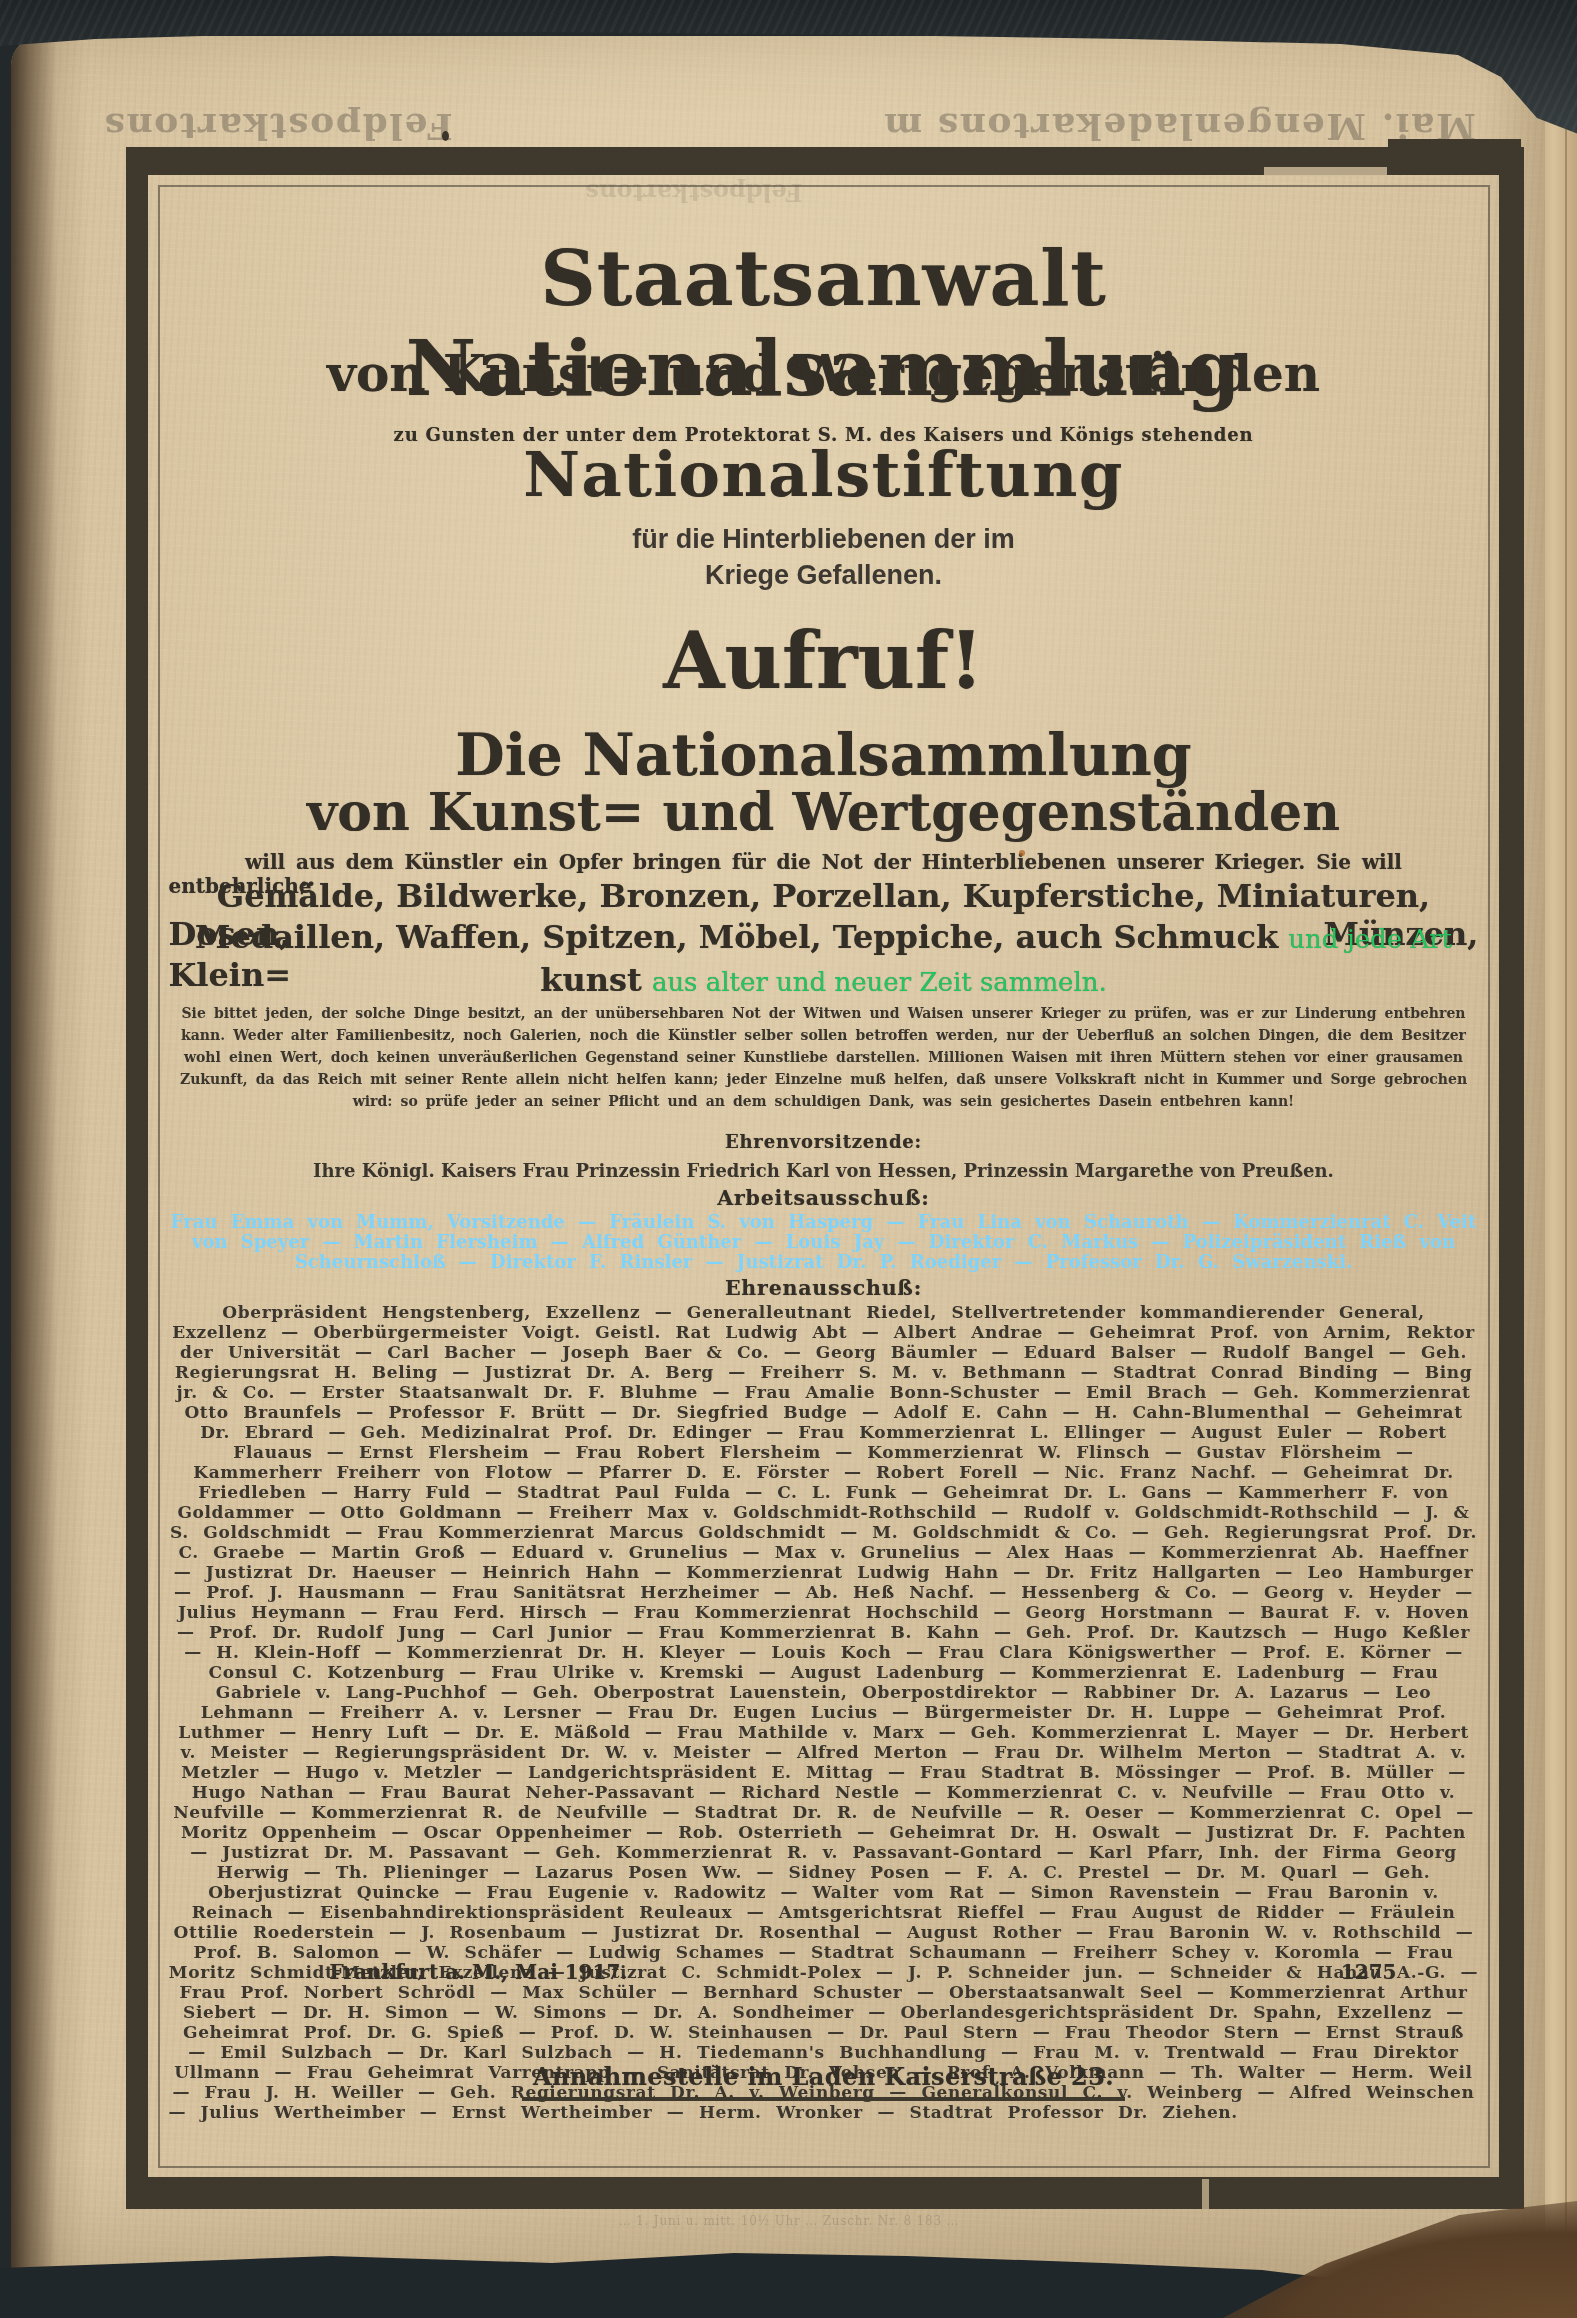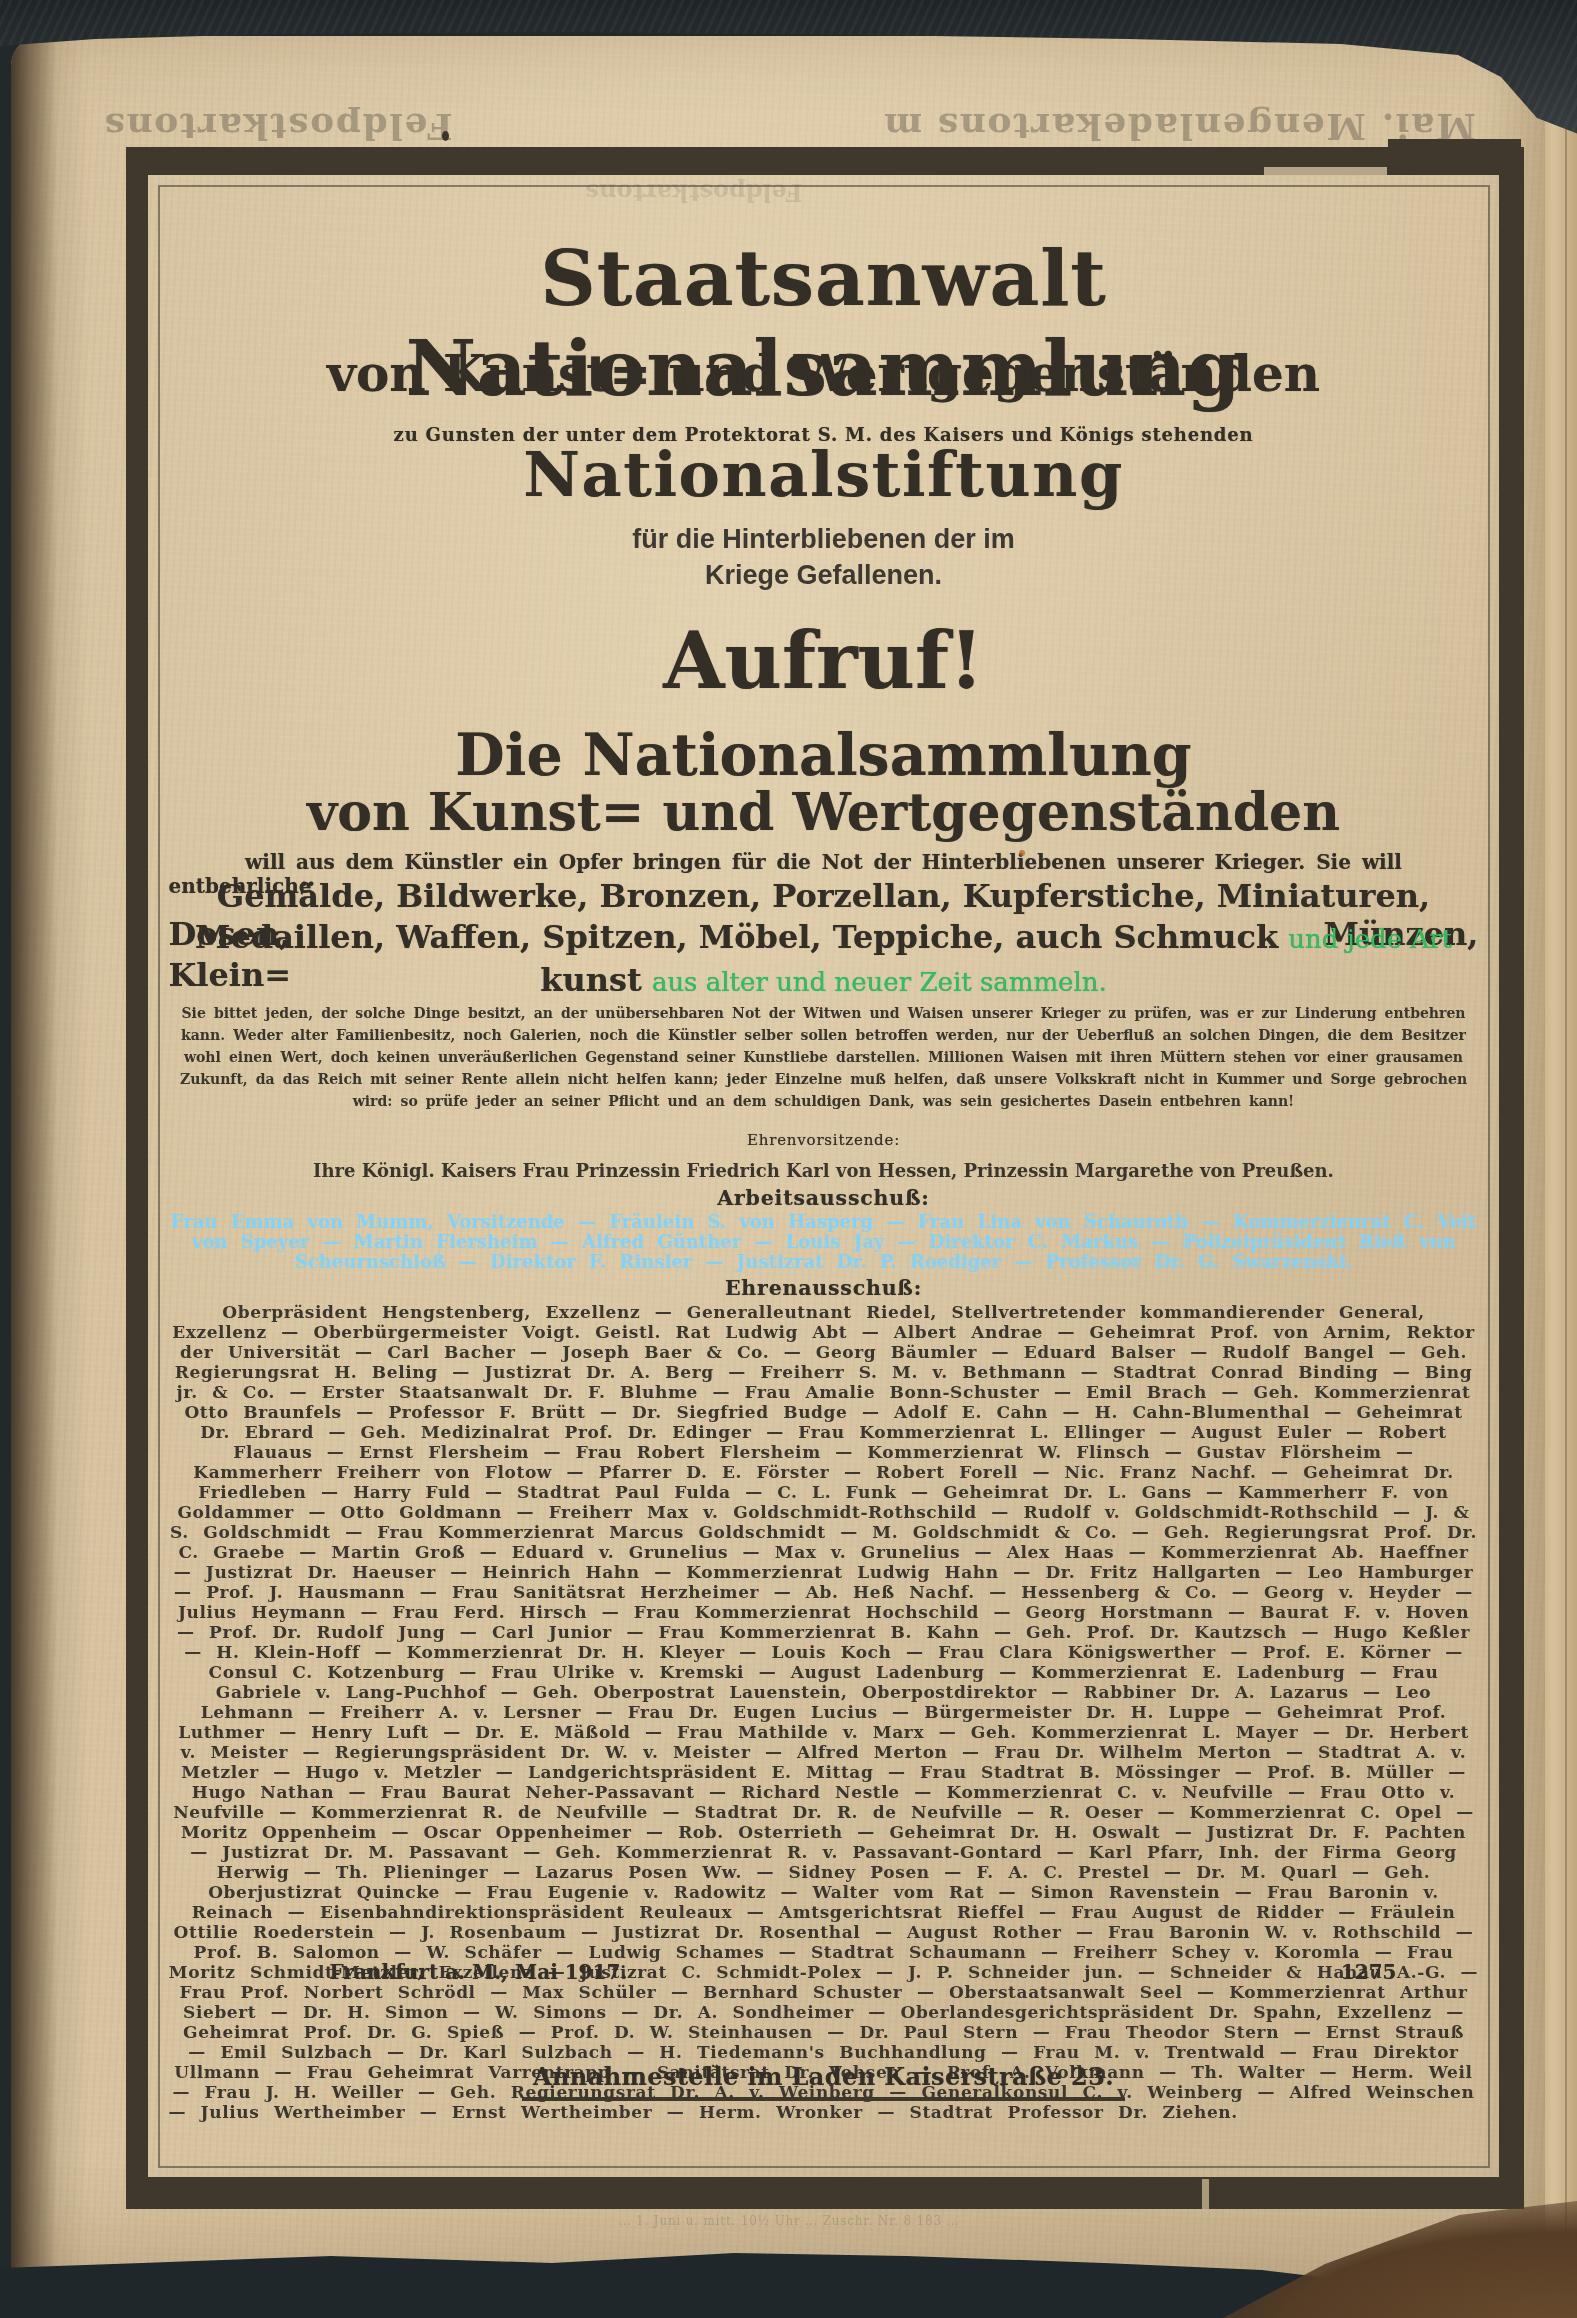"Ehrenvorsitzende:" .t-h1 { font-size: 15px -> 18px; font-weight: normal -> bold }
